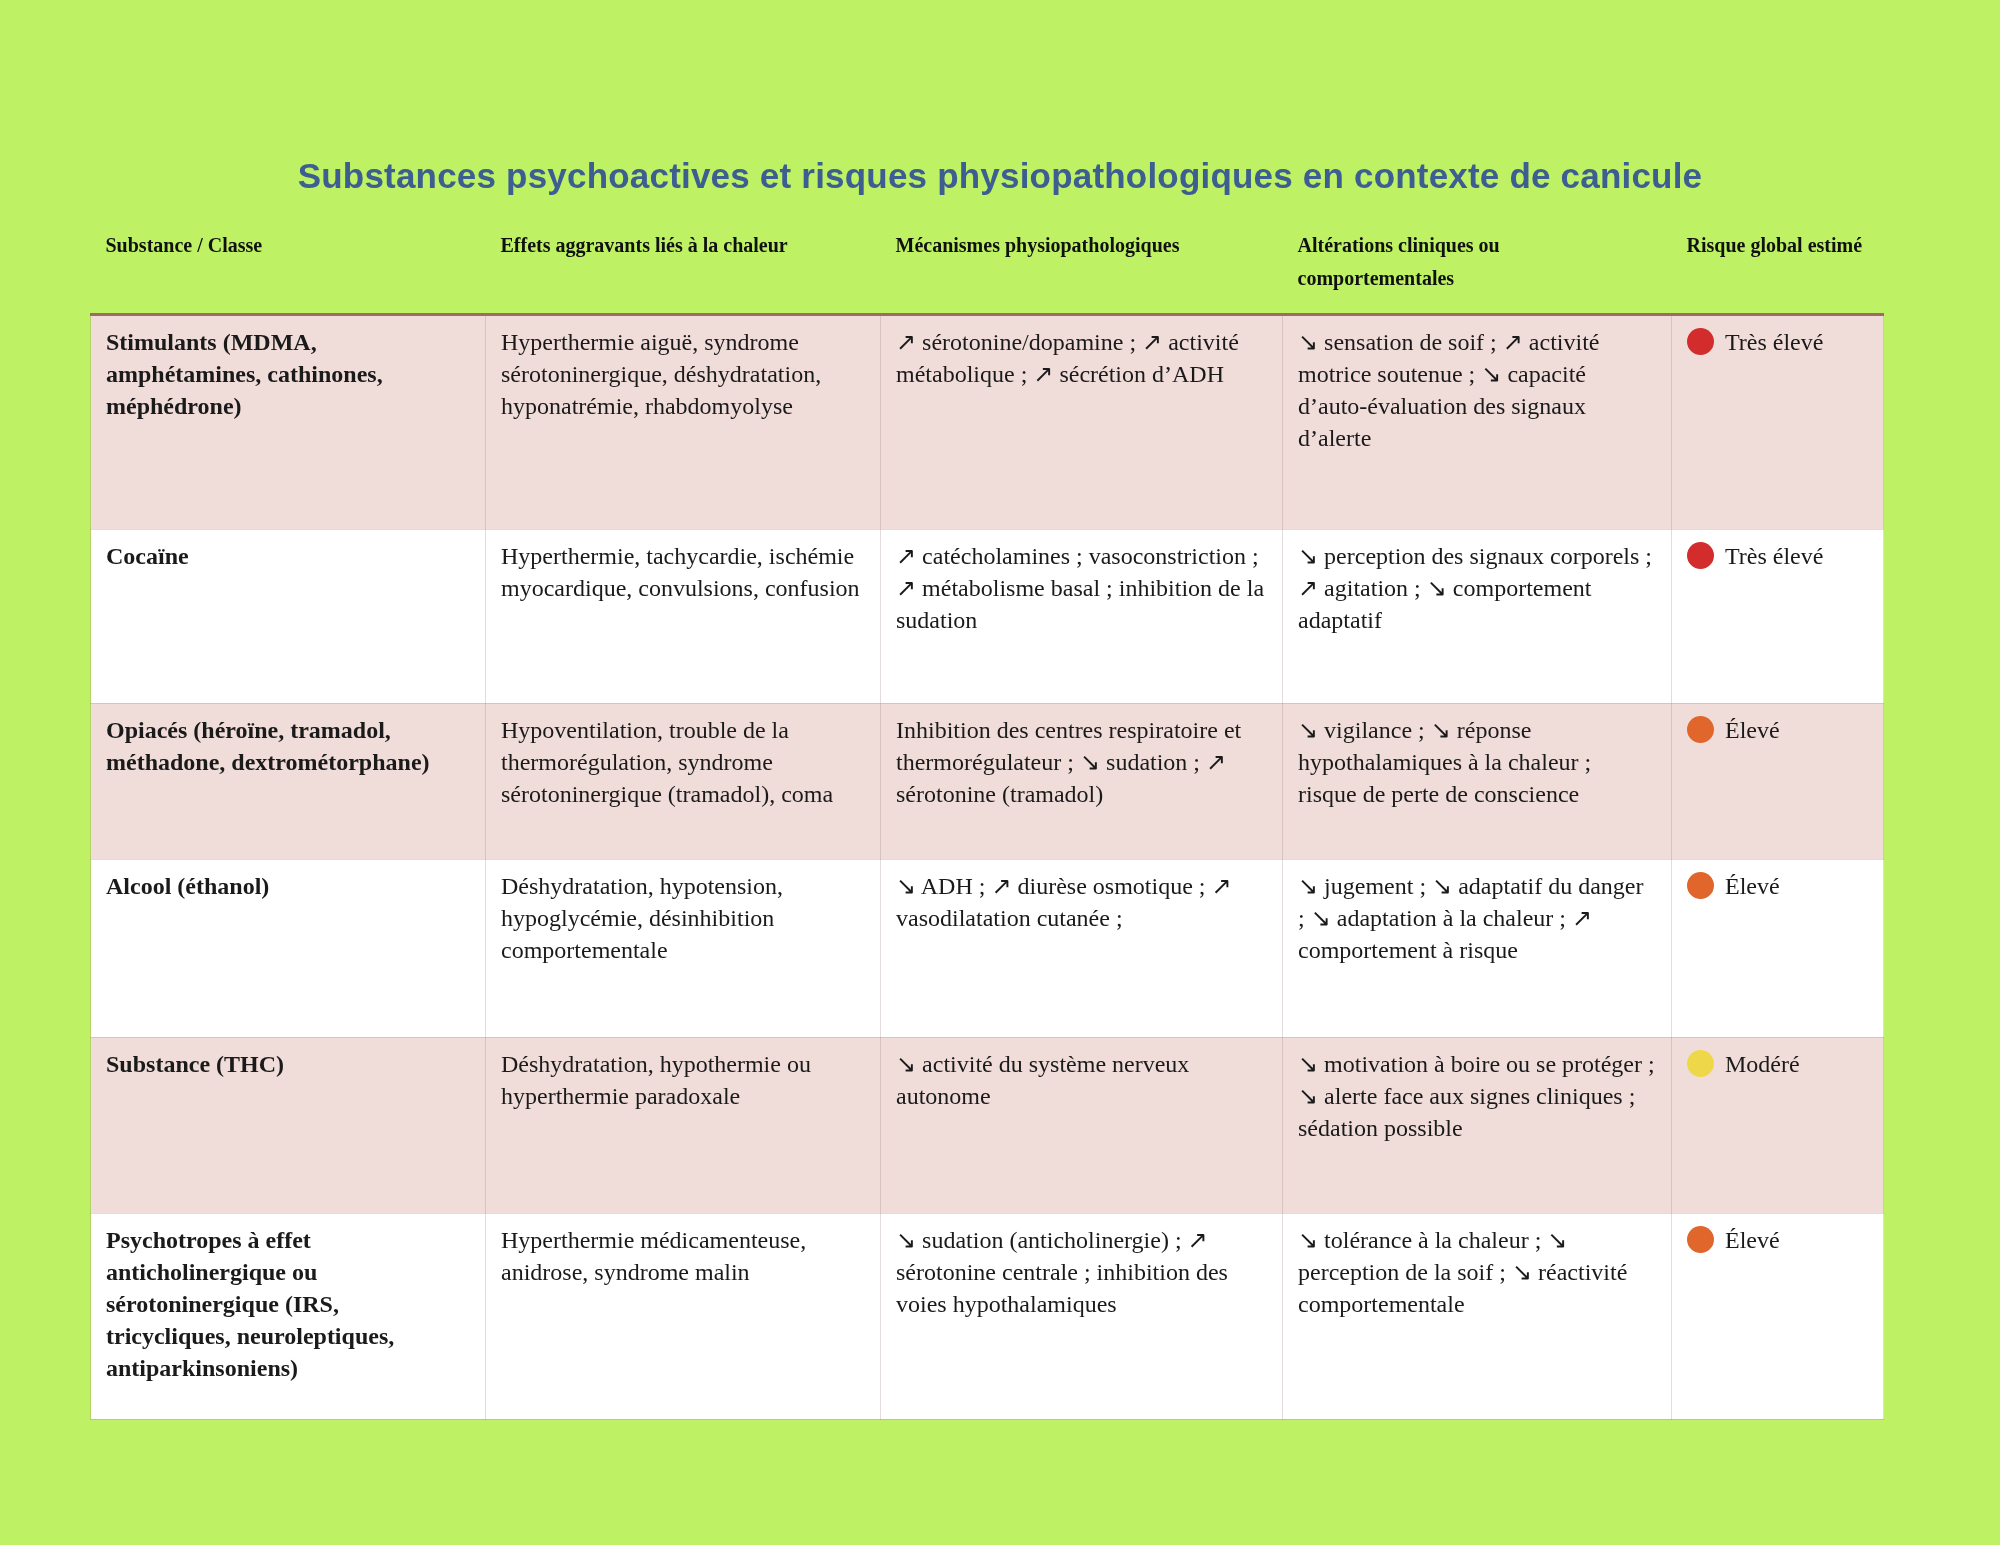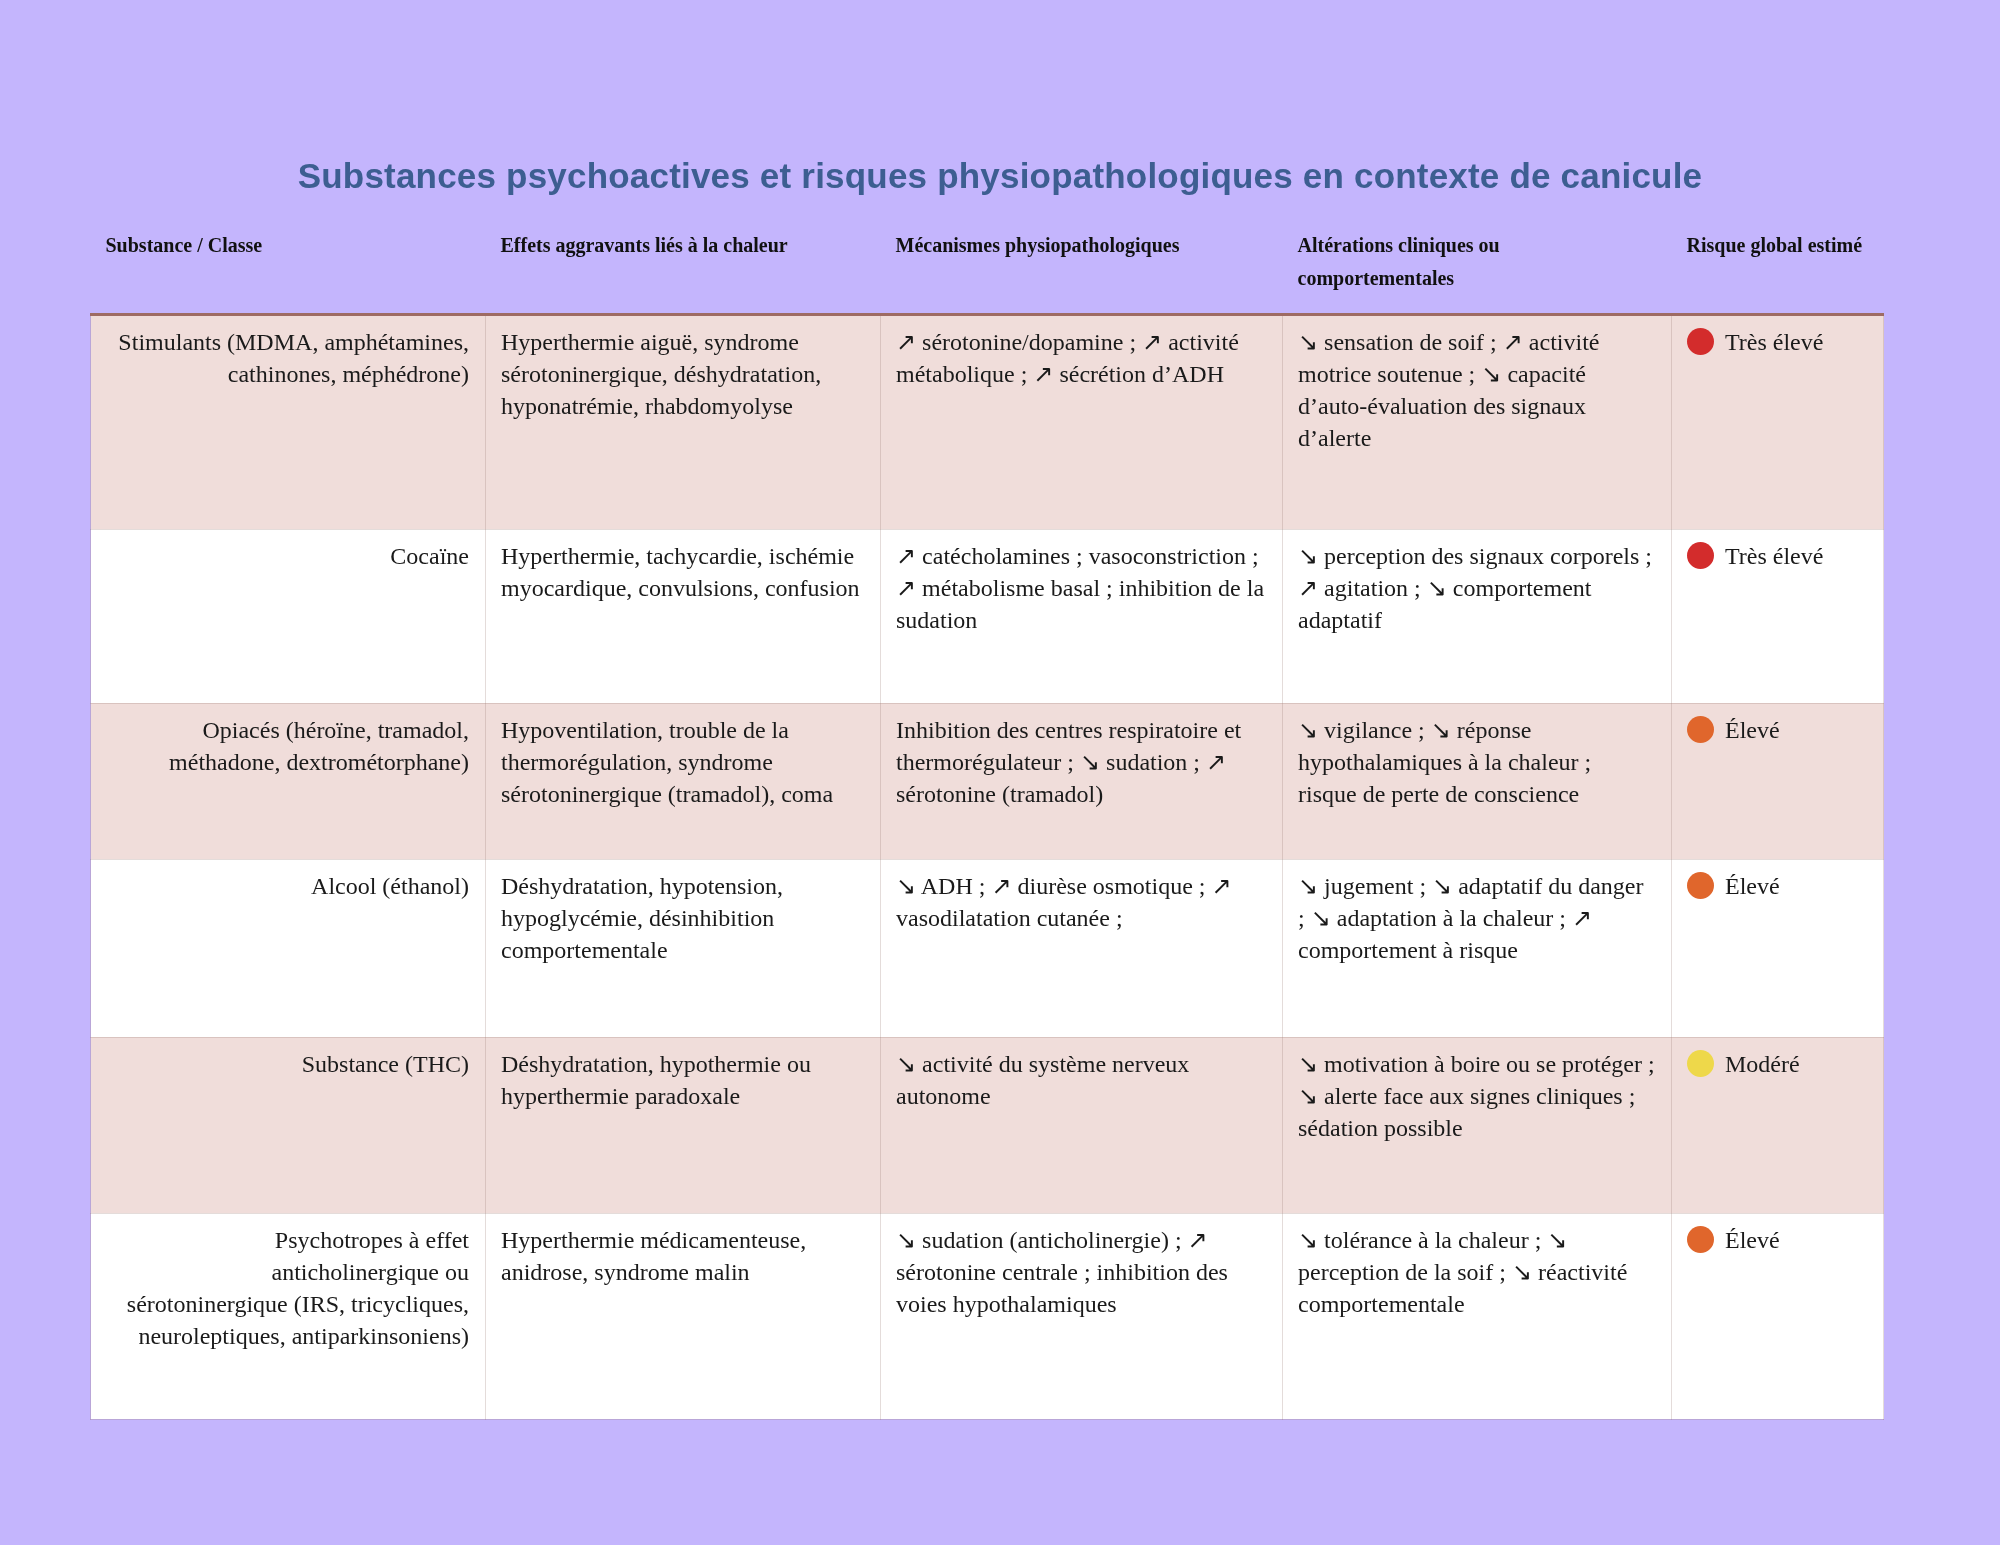"Substances psychoactives et risques" #page { background: #c4b5fd -> #bef264 }
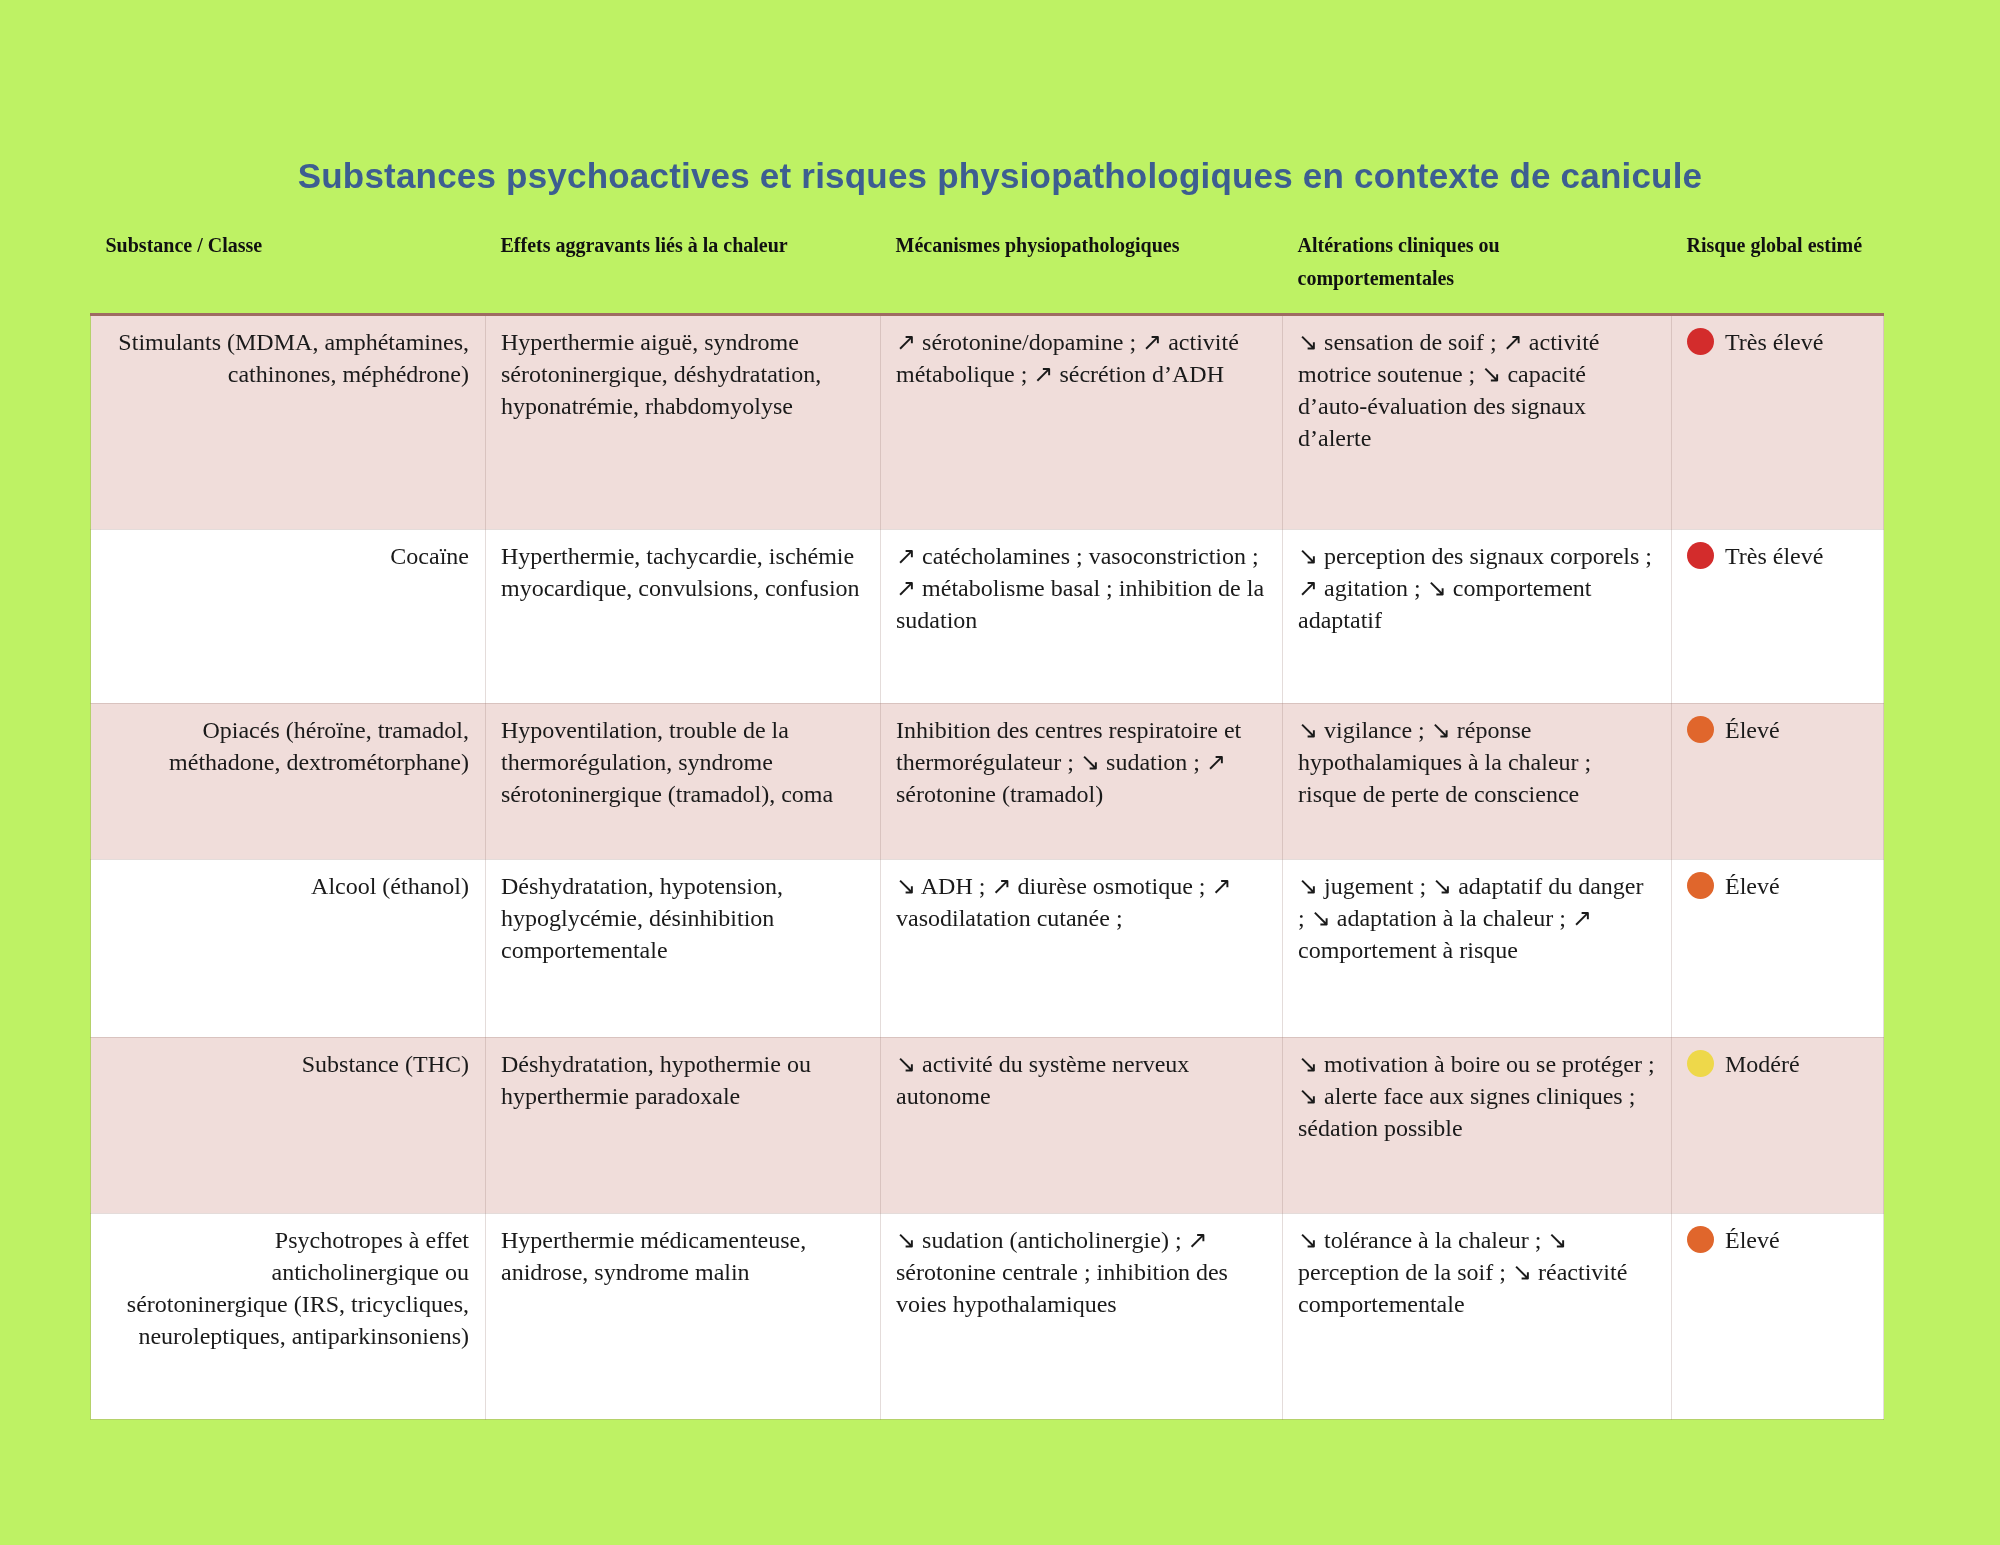"Stimulants (MDMA, amphétamines," td.c-sub { font-weight: 400 -> 700; text-align: right -> none }
